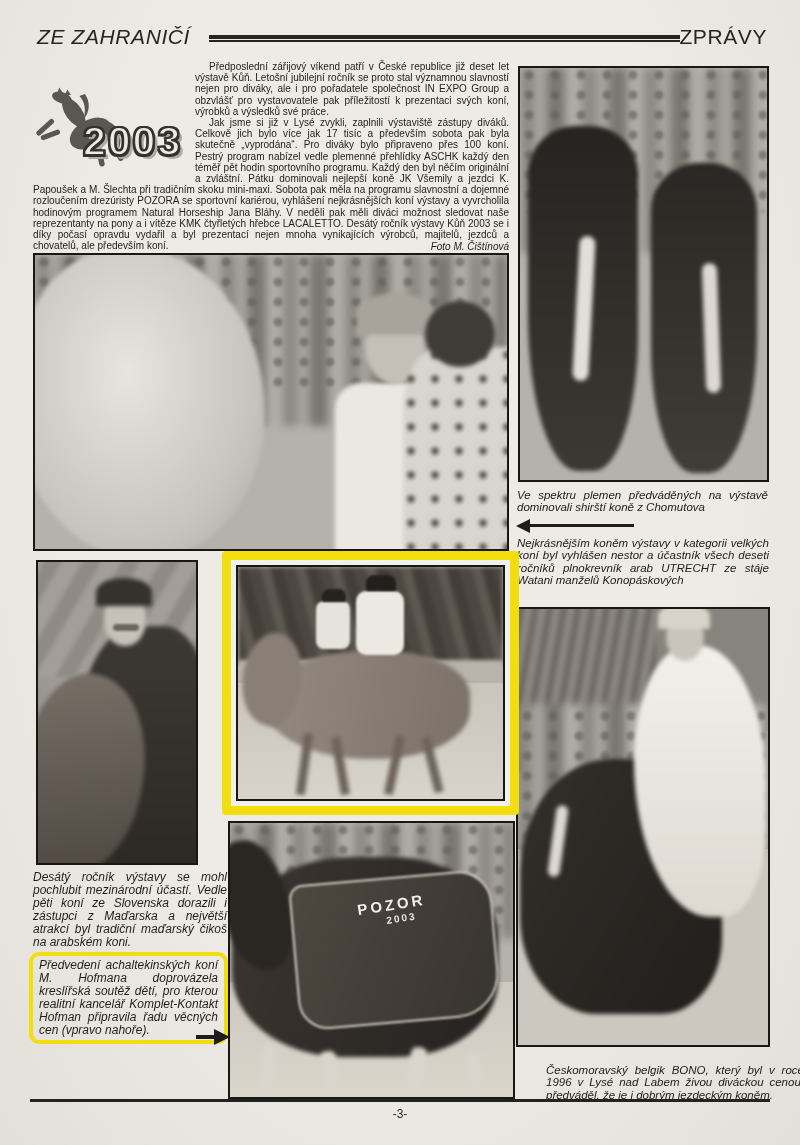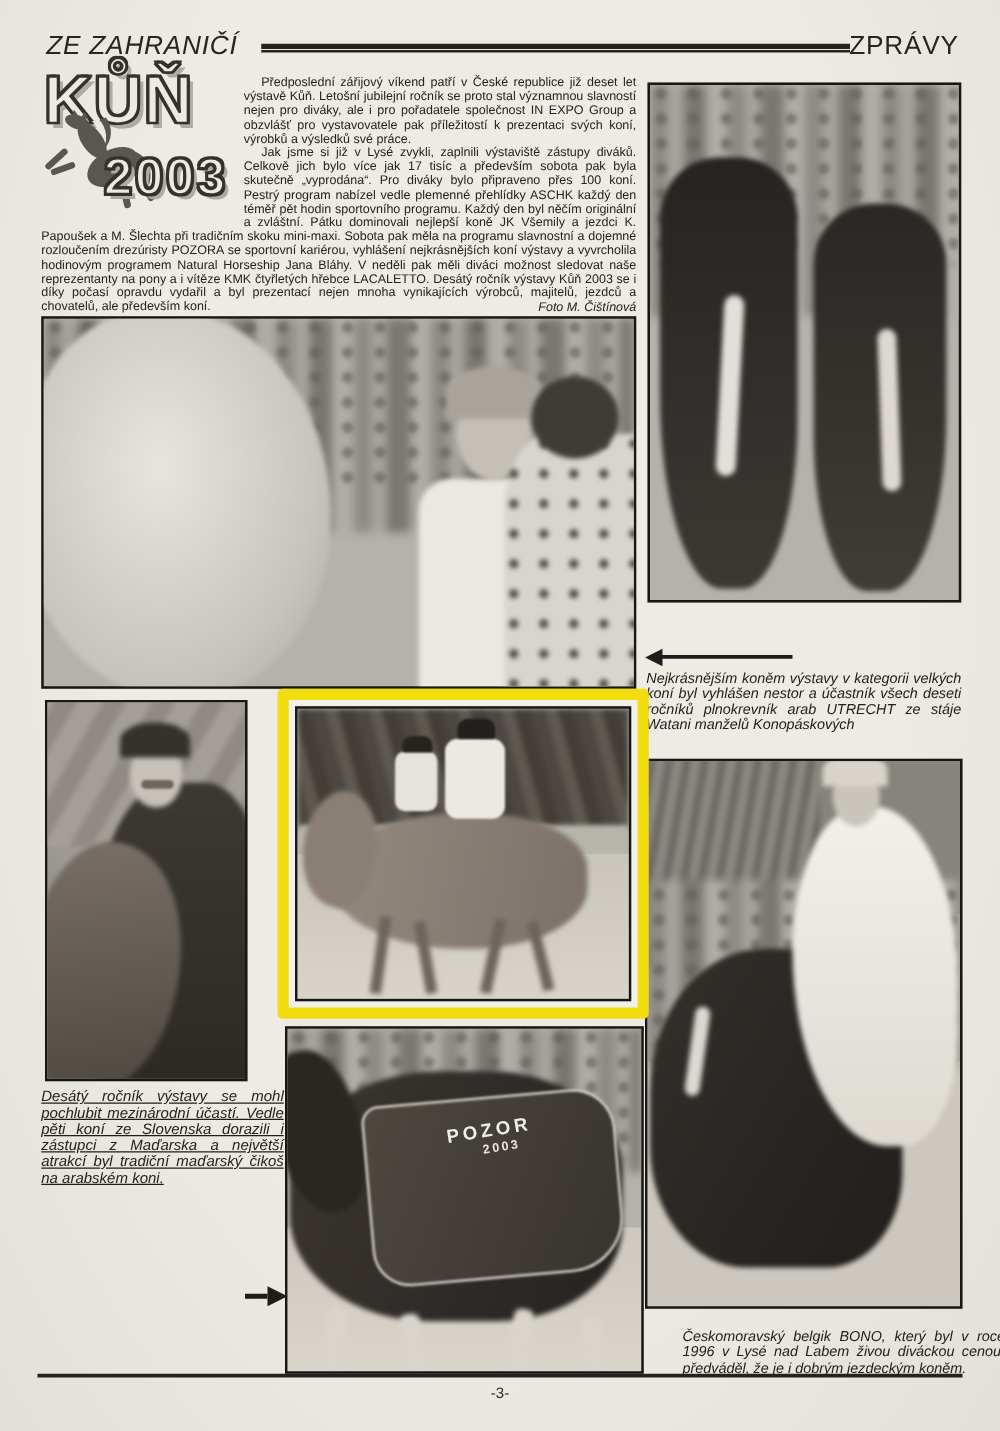"KŮŇ" div.logo-title { html: <div>KŮŇ</div> -> none }
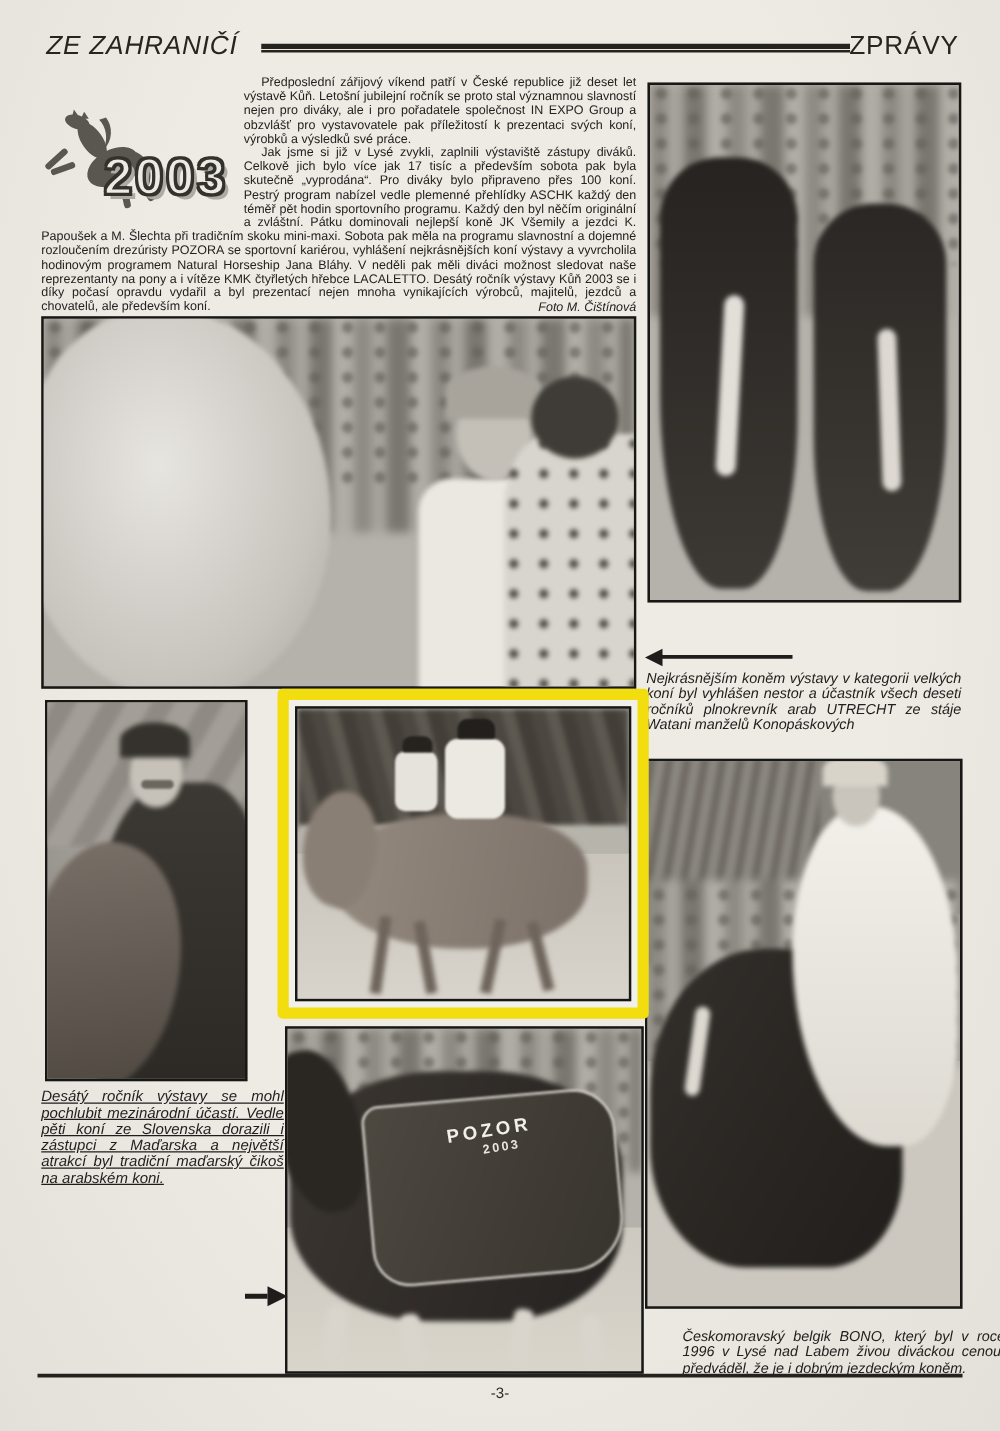"Ve spektru plemen předváděných na" div.caption { html: none -> <div>Ve spektru plemen předváděných na výstavě dominovali shirští koně z Chomutova</div> }
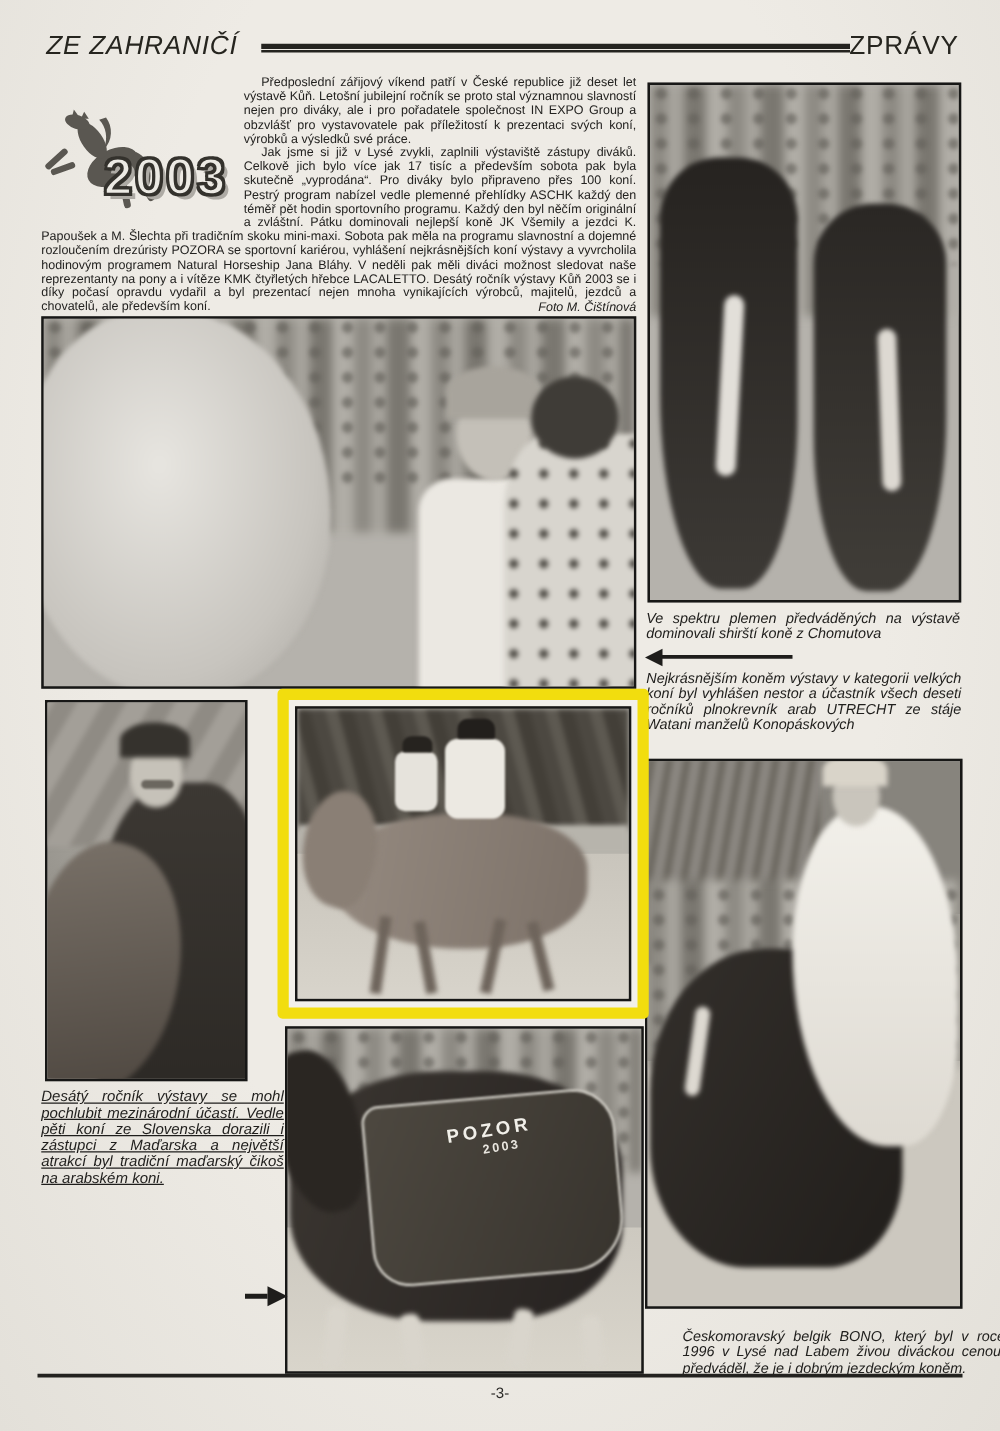"Desátý ročník výstavy se mohl" .lc-1 { text-decoration: underline -> none }
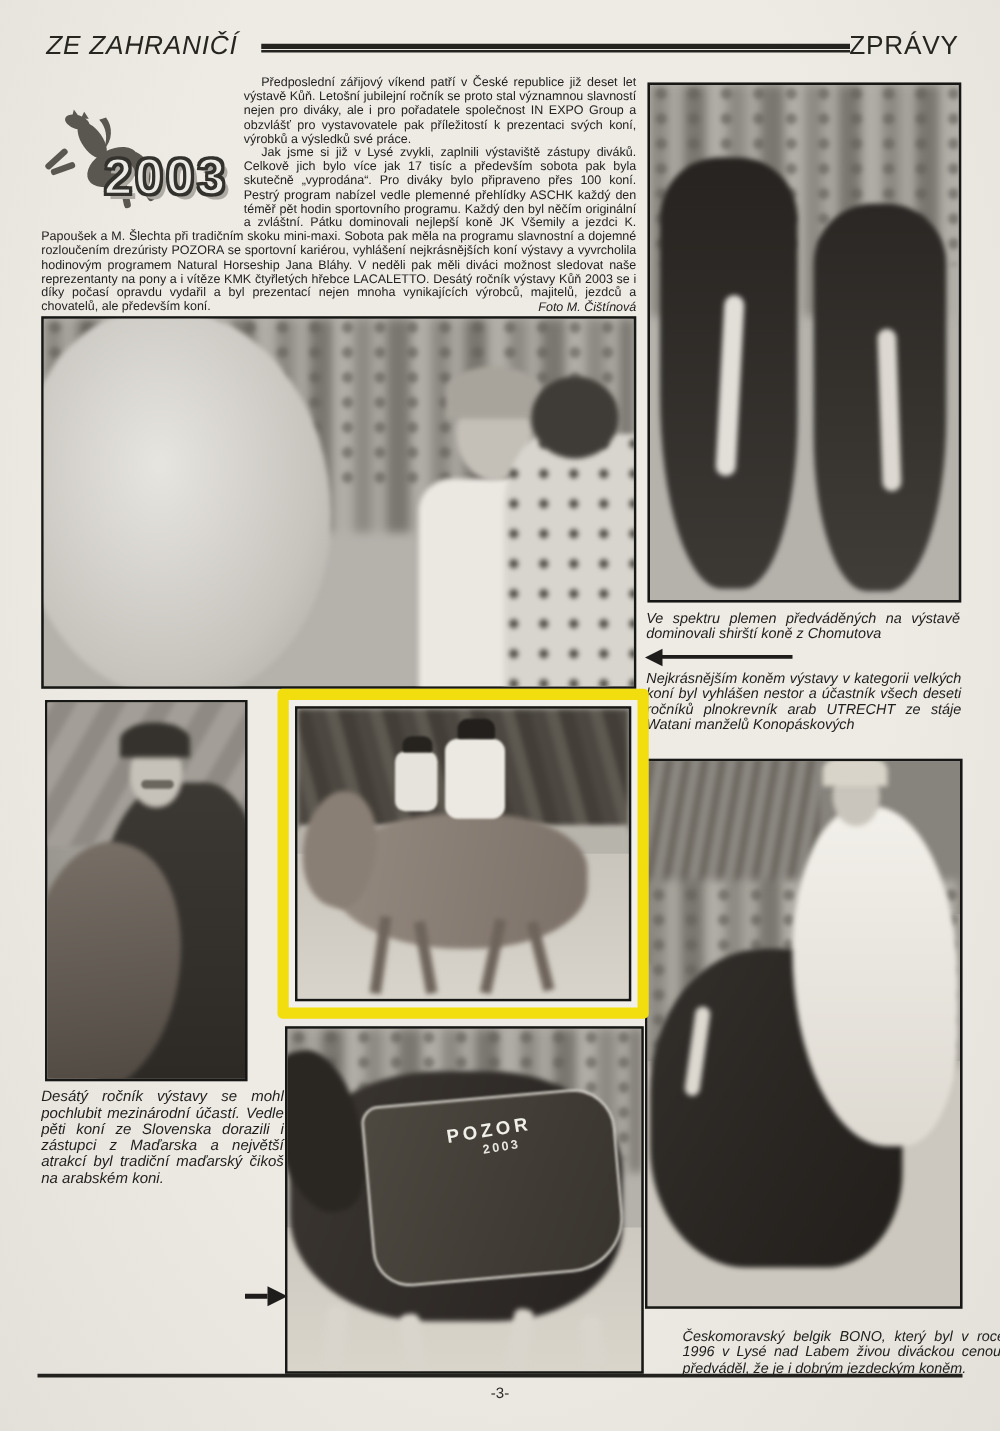"Předvedení achaltekinských koní M." div.lc { html: none -> <div>Předvedení achaltekinských koní M. Hofmana doprovázela kreslířská soutěž dětí, pro kterou realitní kancelář Komplet-Kontakt Hofman připravila řadu věcných cen (vpravo nahoře).</div> }
